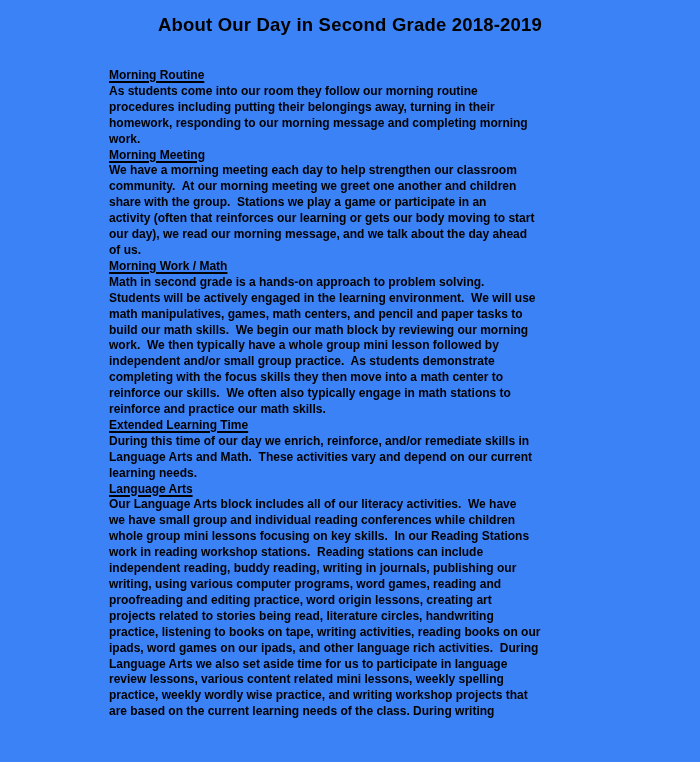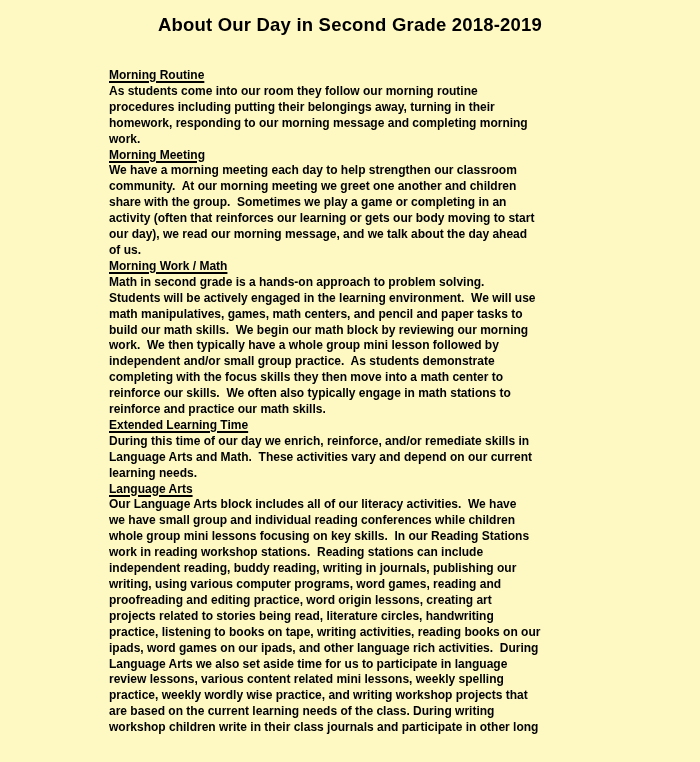"About Our Day in Second" .page { background: #fef9c3 -> #3b82f6 }
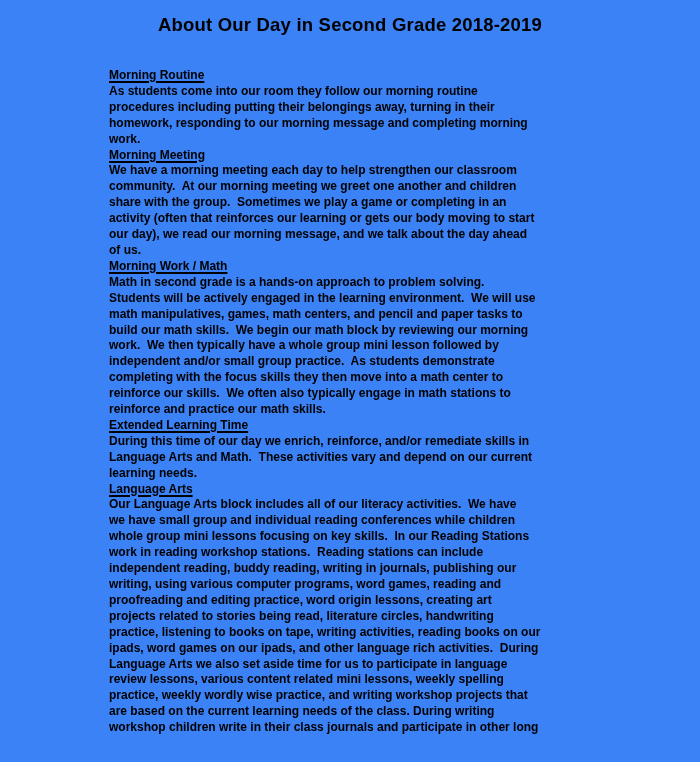"share with the group. Sometimes" div.text-line { text: Sometimes we play a game or completing -> Stations we play a game or participate }
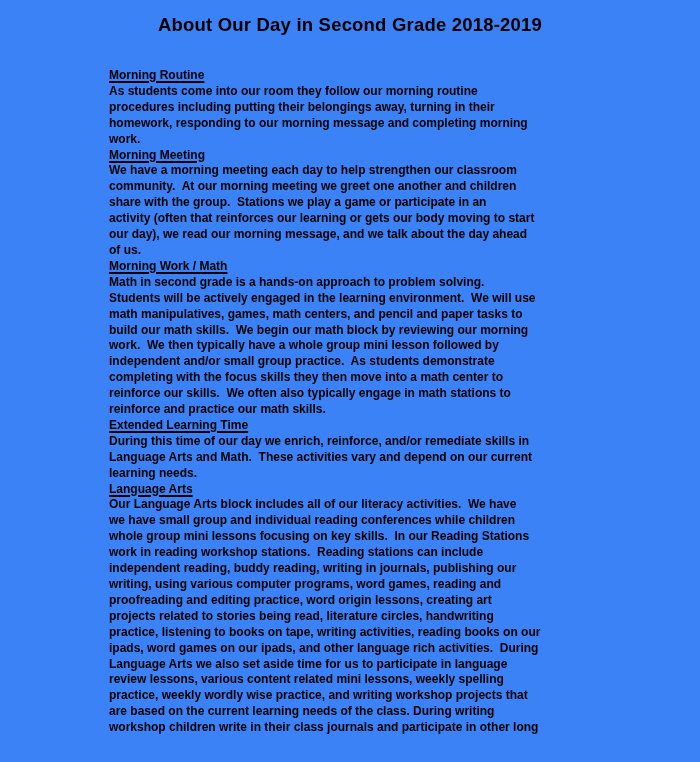"workshop children write in their" div.text-line { html: <div>workshop children write in their class journals and participate in other long</div> -> none }
